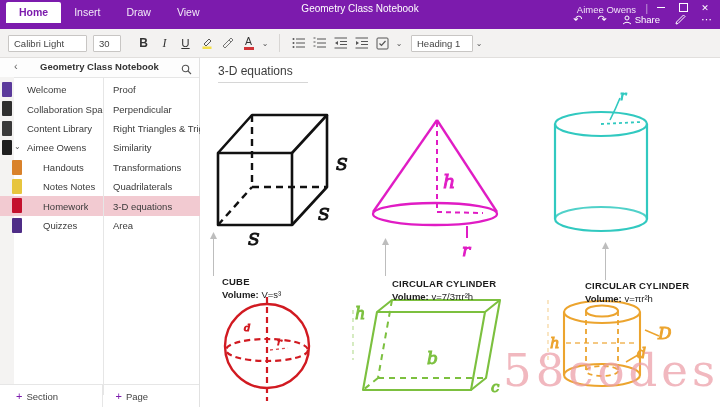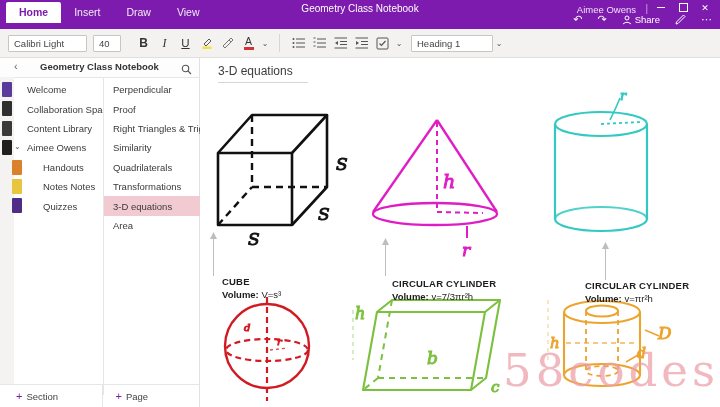"40" div.tb-input { text: 40 -> 30 }
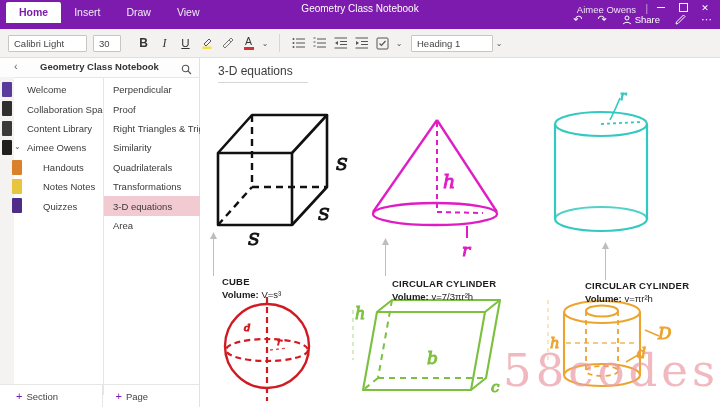"Heading 1" .stylebox { width: 82px -> 62px }
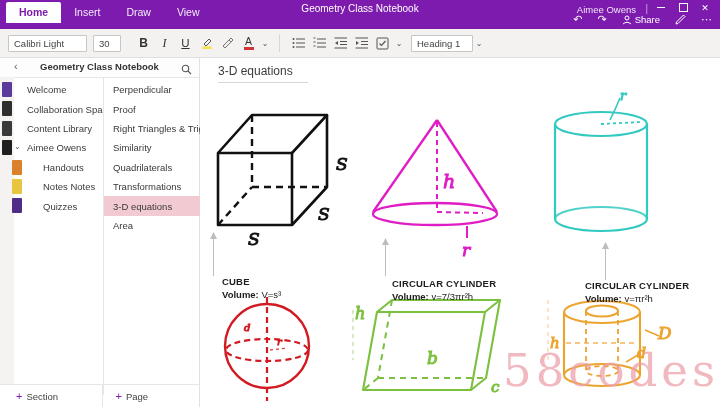"Perpendicular" div.page-row { order: before "Proof" -> after "Proof" }
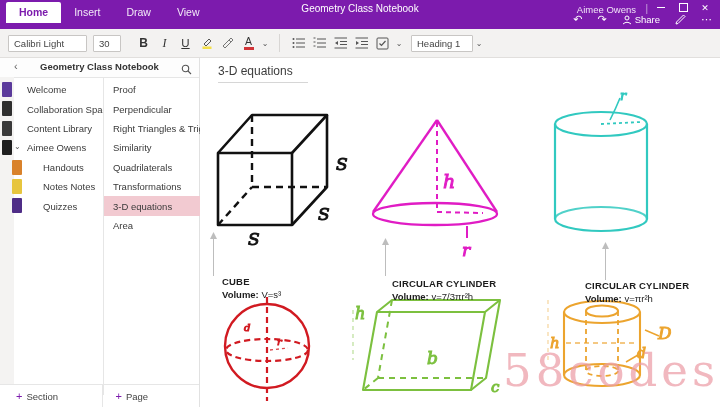"Quadrilaterals" div.page-row { order: before "Transformations" -> after "Transformations" }
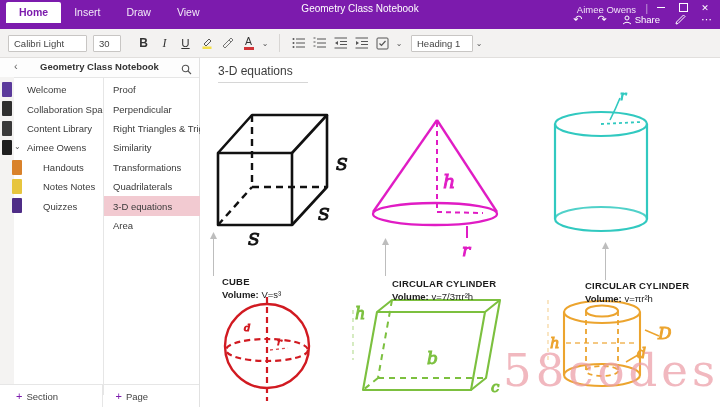"Homework" div.sec-row { html: none -> <div> <span></span> <span>Homework</span> </div> }
